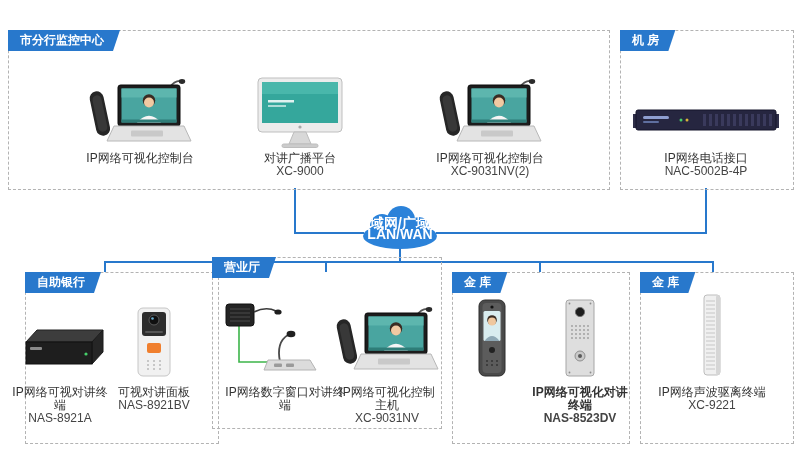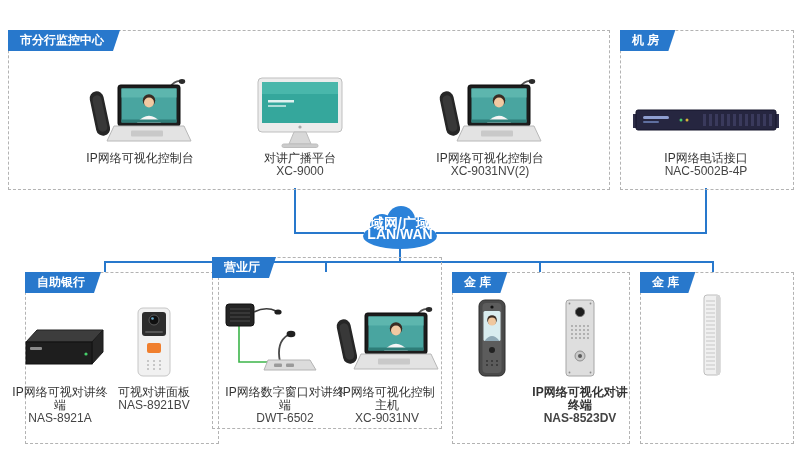"IP网络声波驱离终端" div.dev-label { html: none -> <div> <div>IP网络声波驱离终端</div> <div>XC-9221</div> </div> }
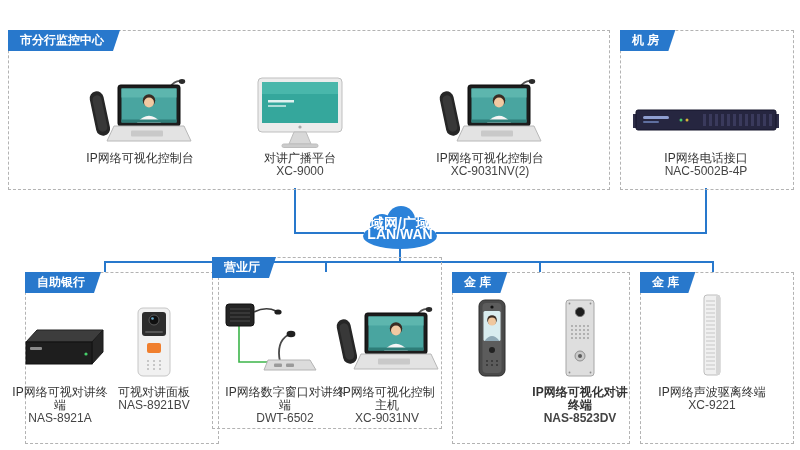"DWT-6502" div.model { html: <div>DWT-6502</div> -> none }
